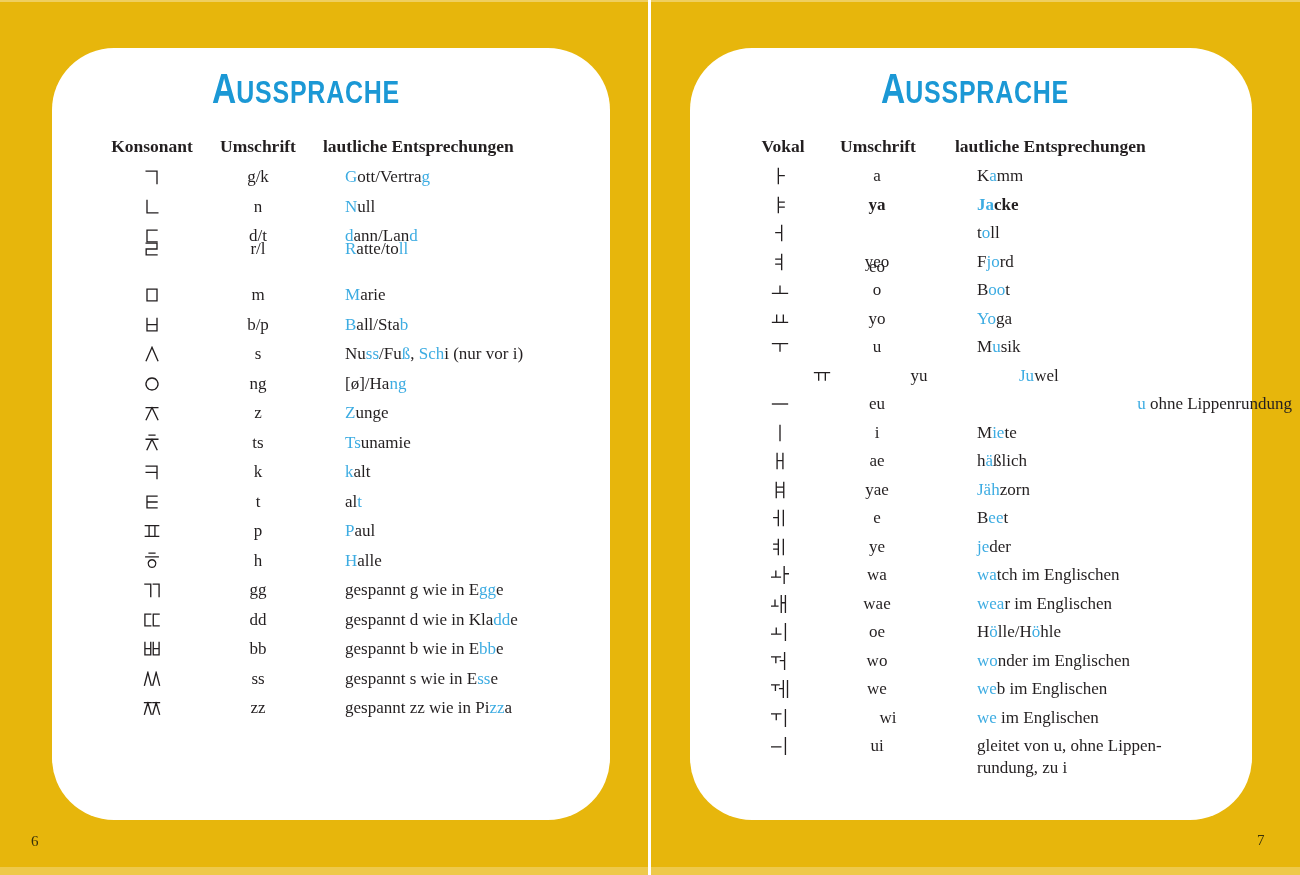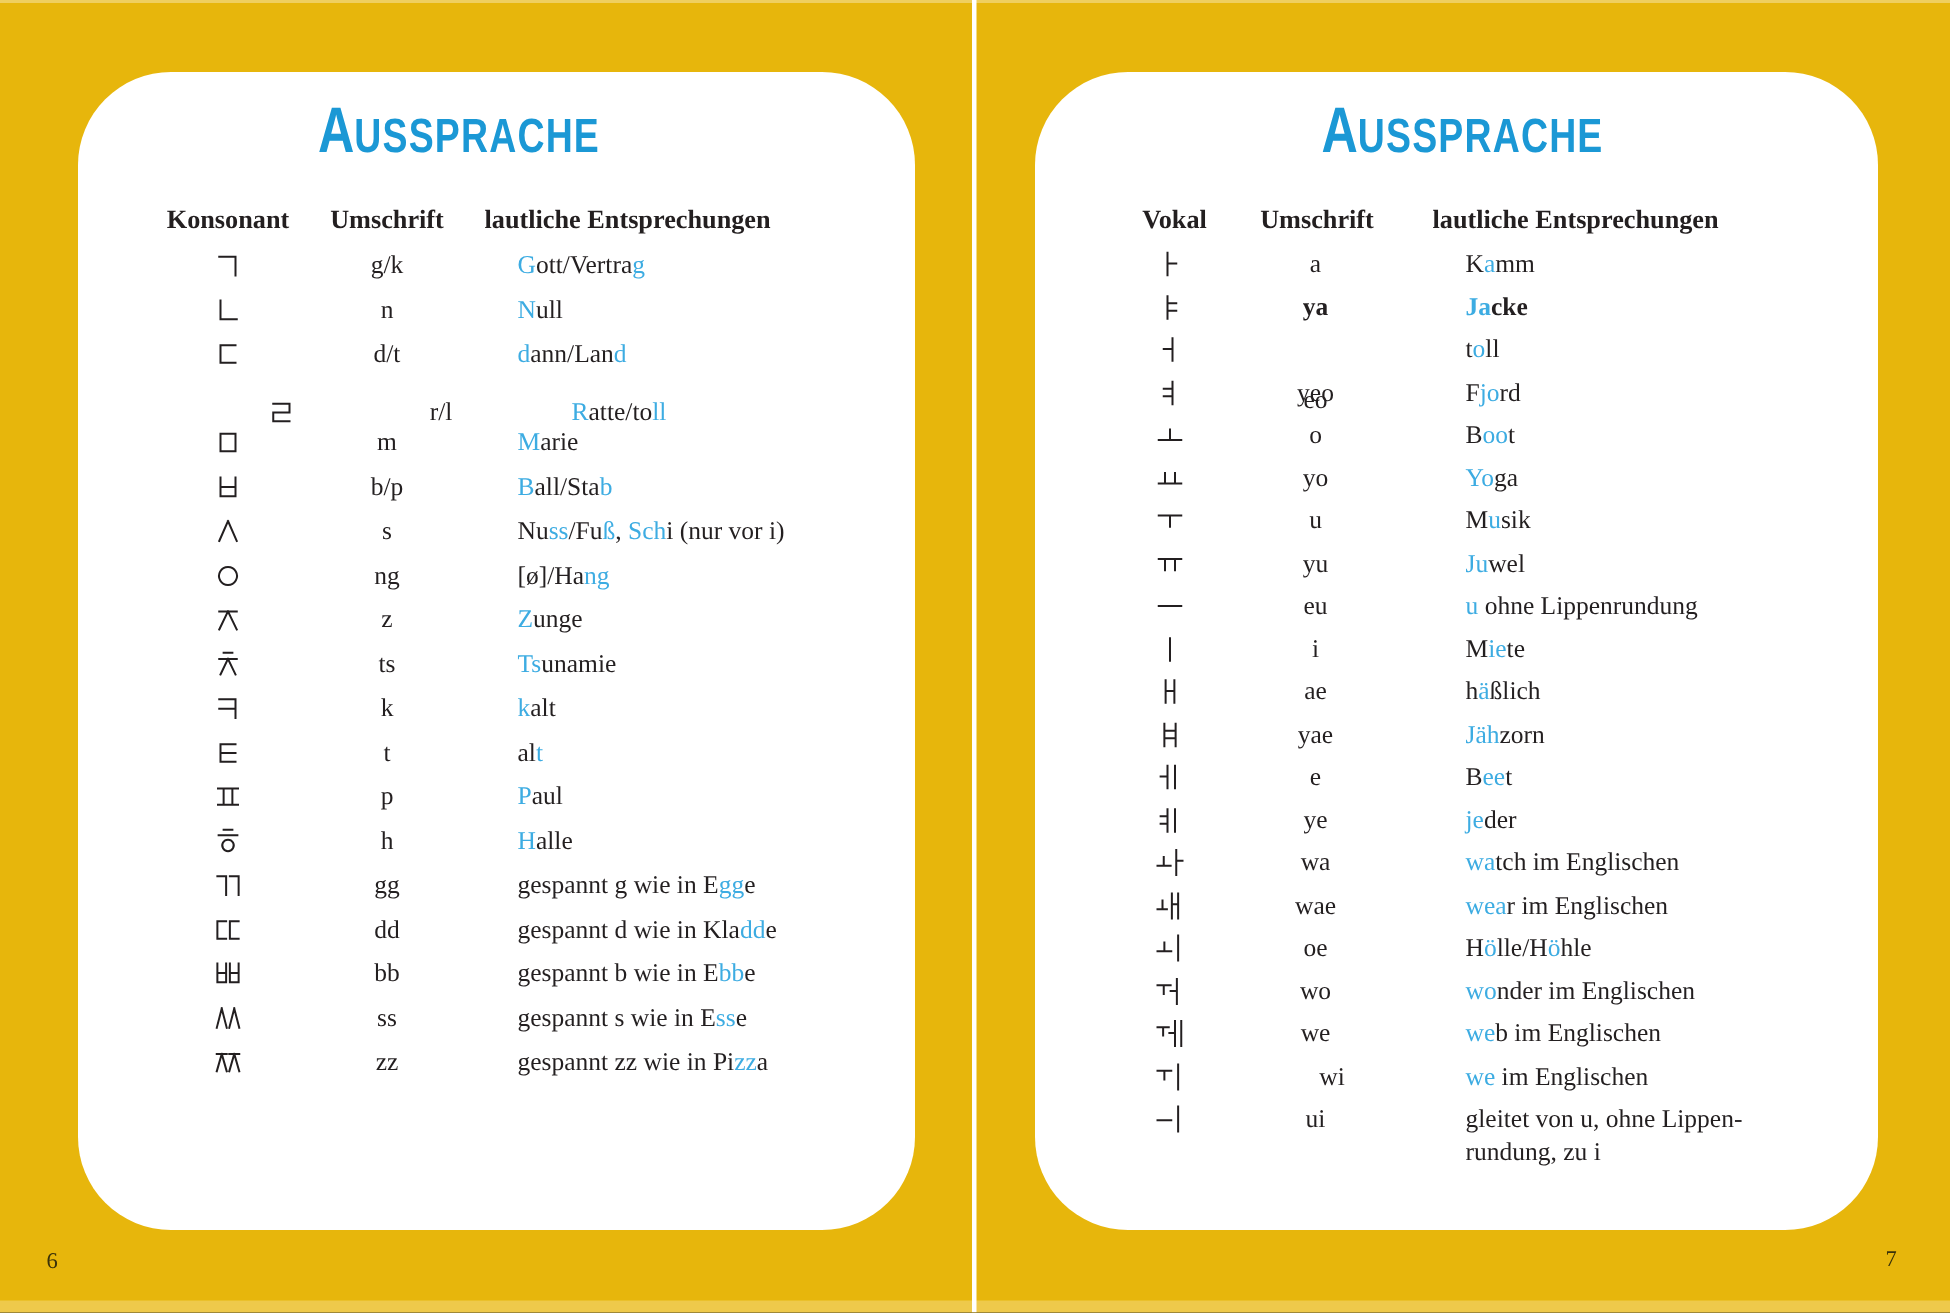"r/l" div.row { margin-left: 36px -> none; top: 216px -> 190px }
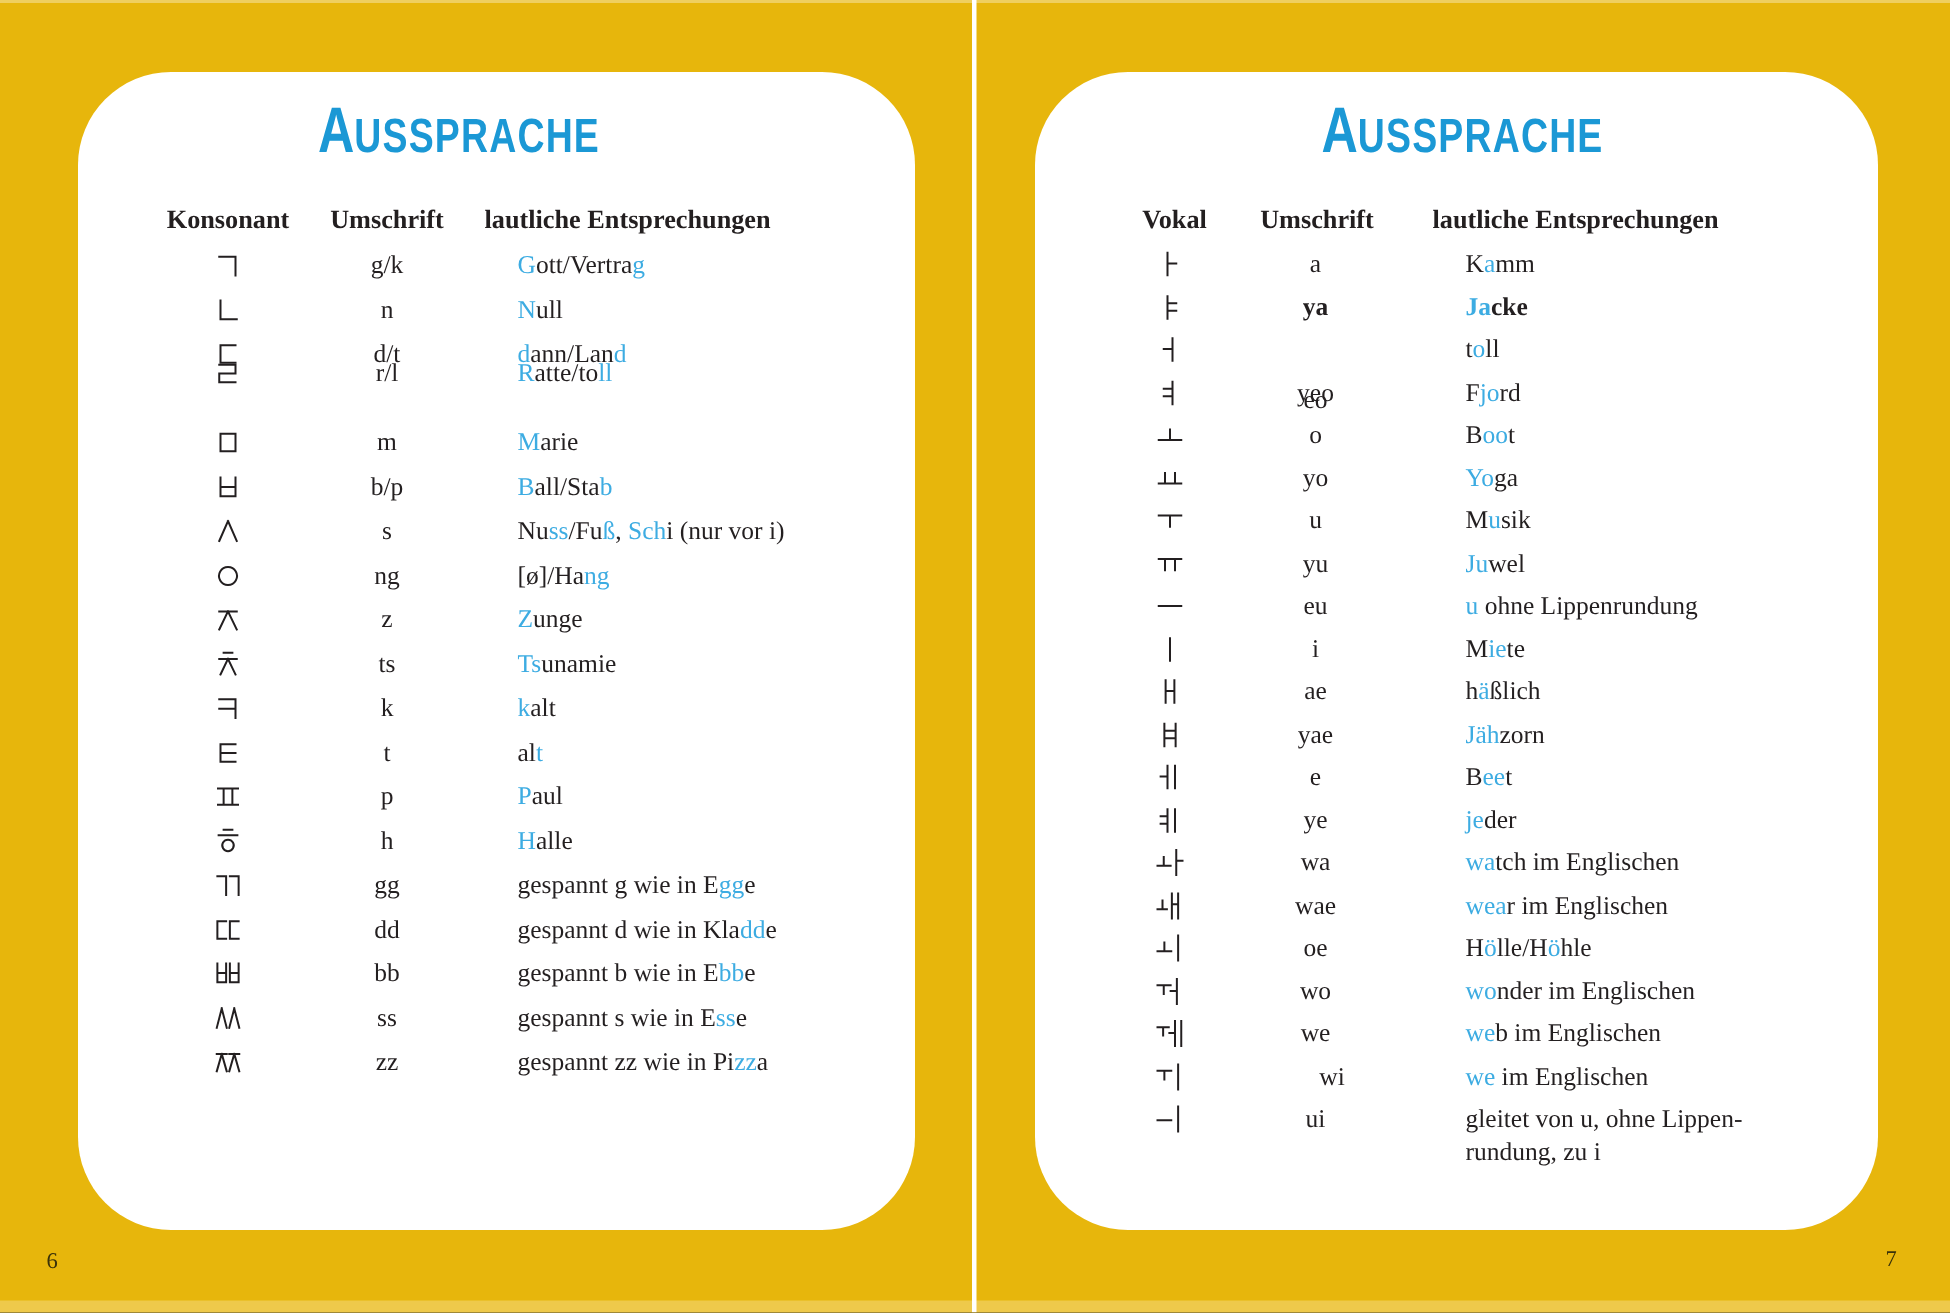"yu" div.row { margin-left: none -> 42px }
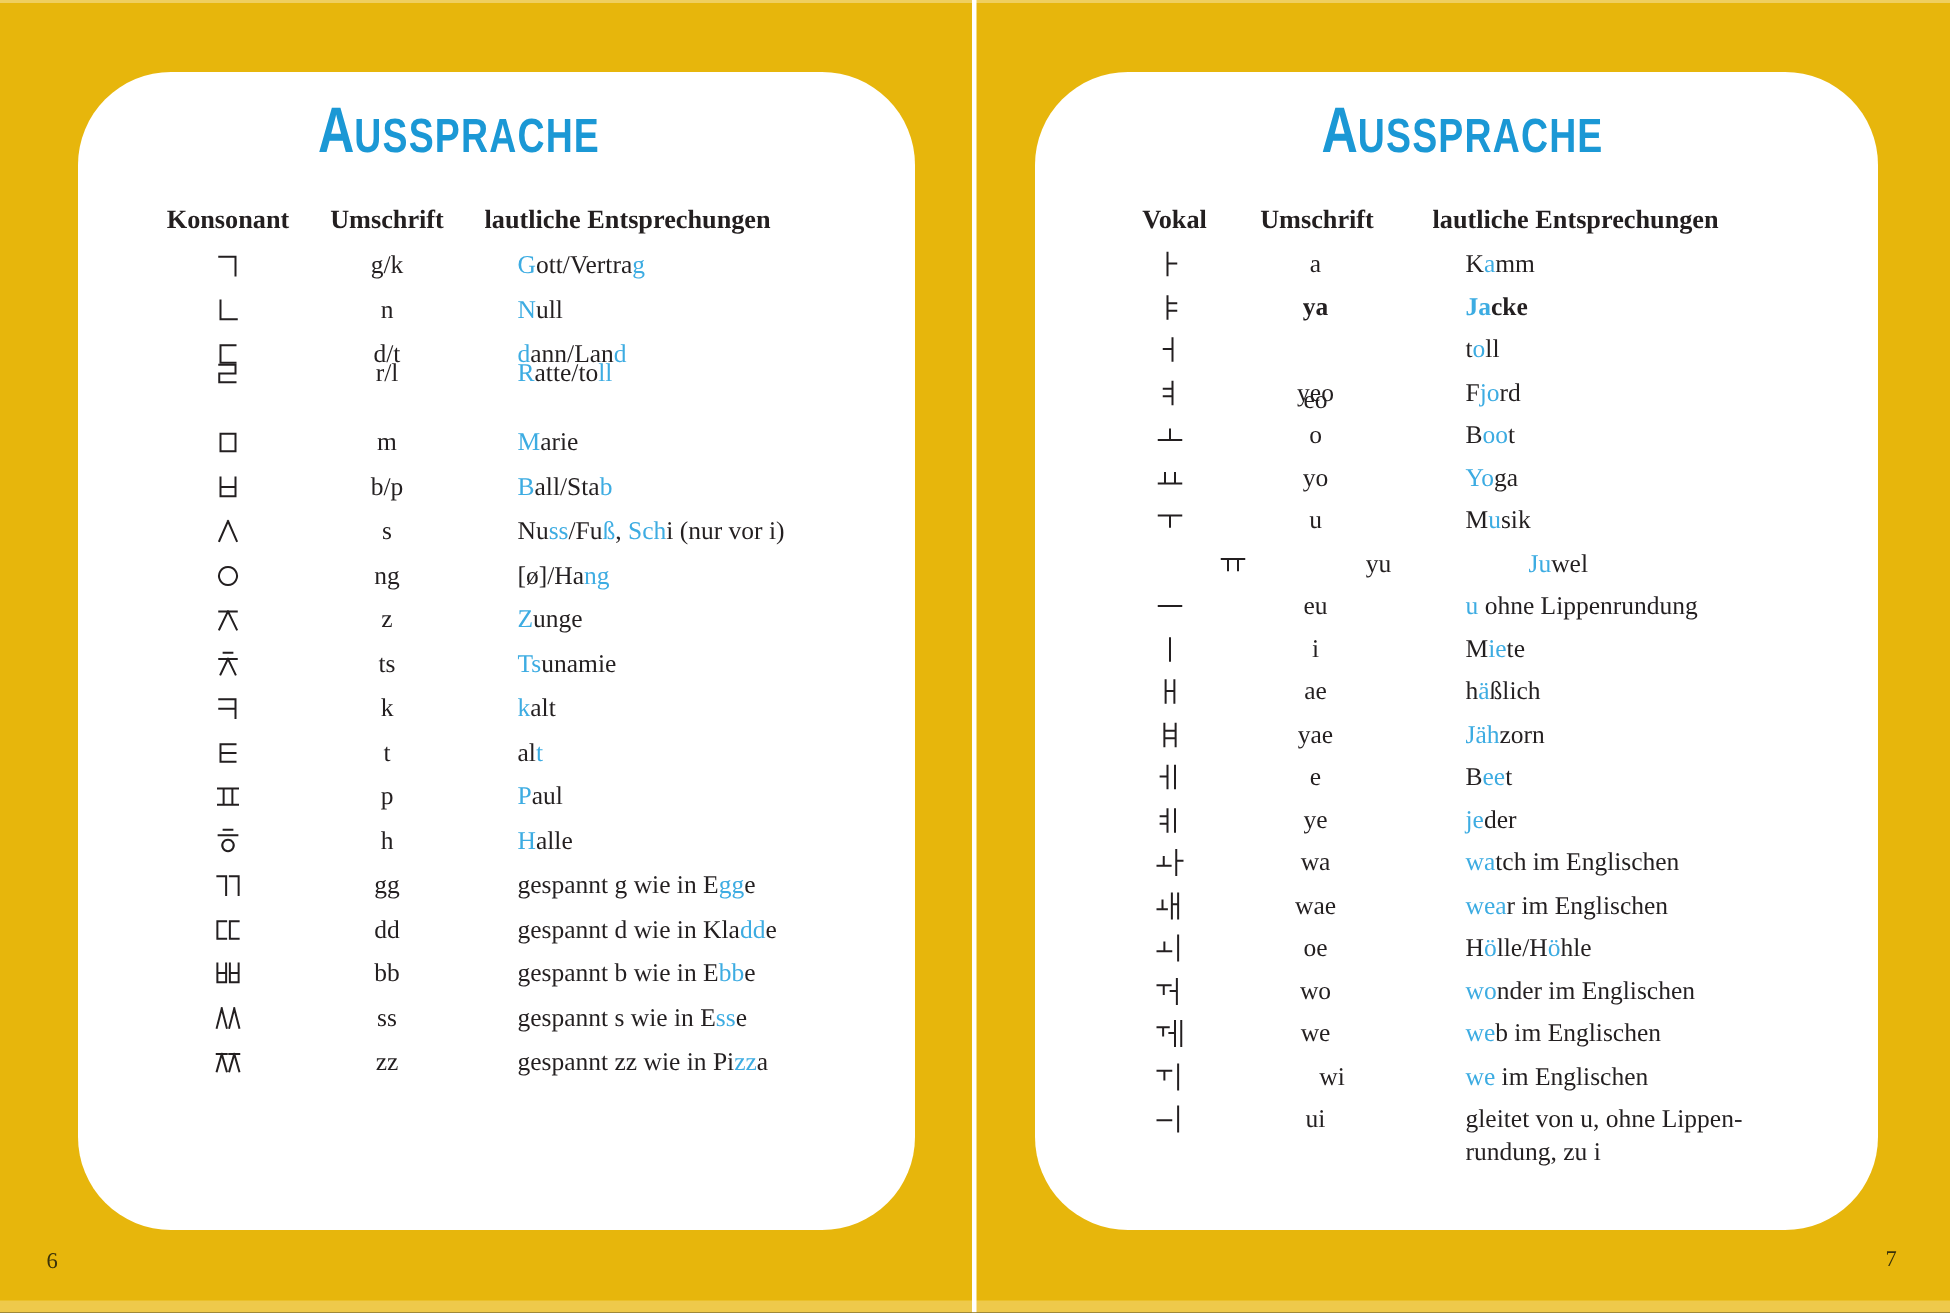"u ohne Lippenrundung" span.ent { text-align: none -> right }
